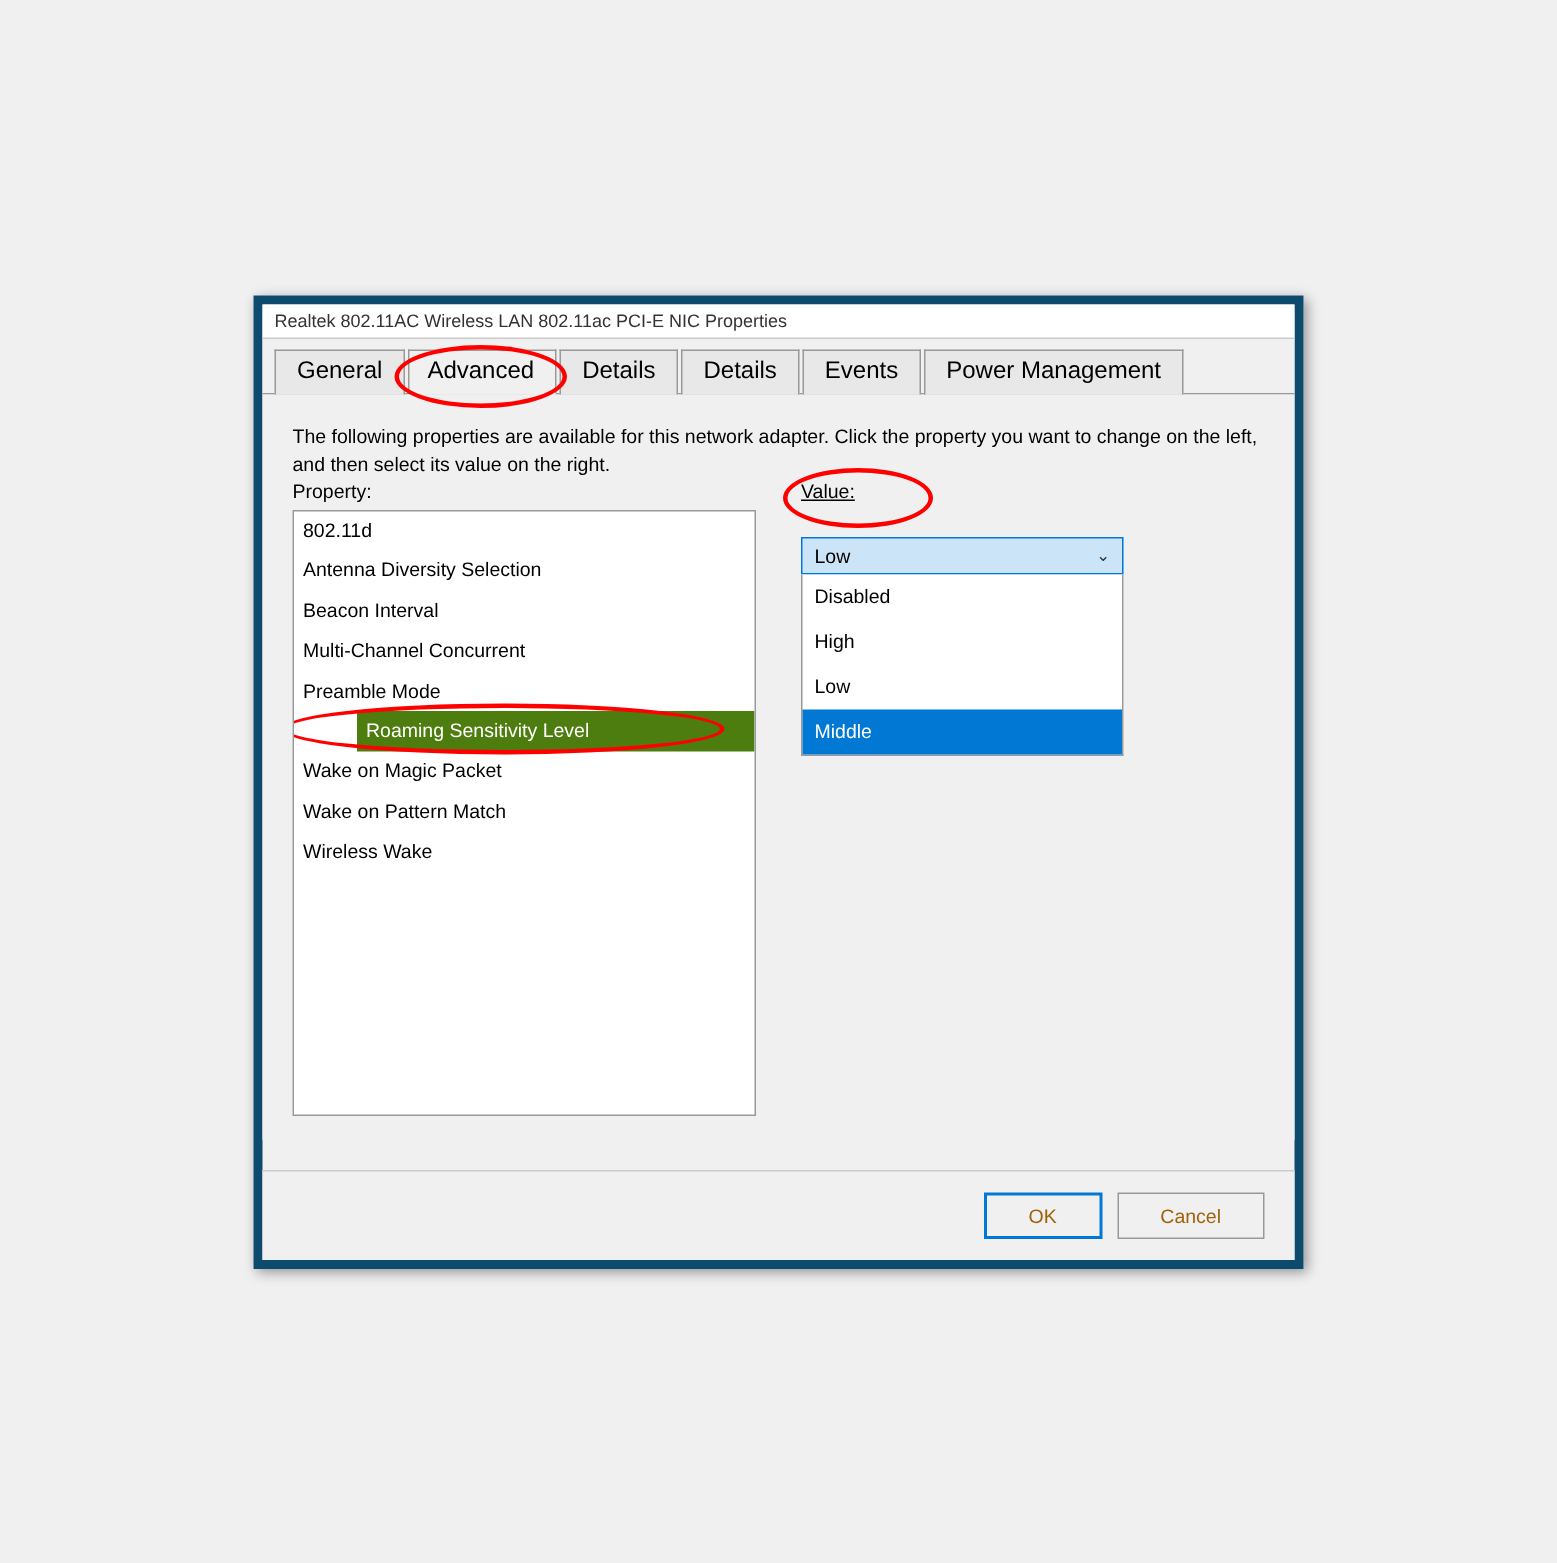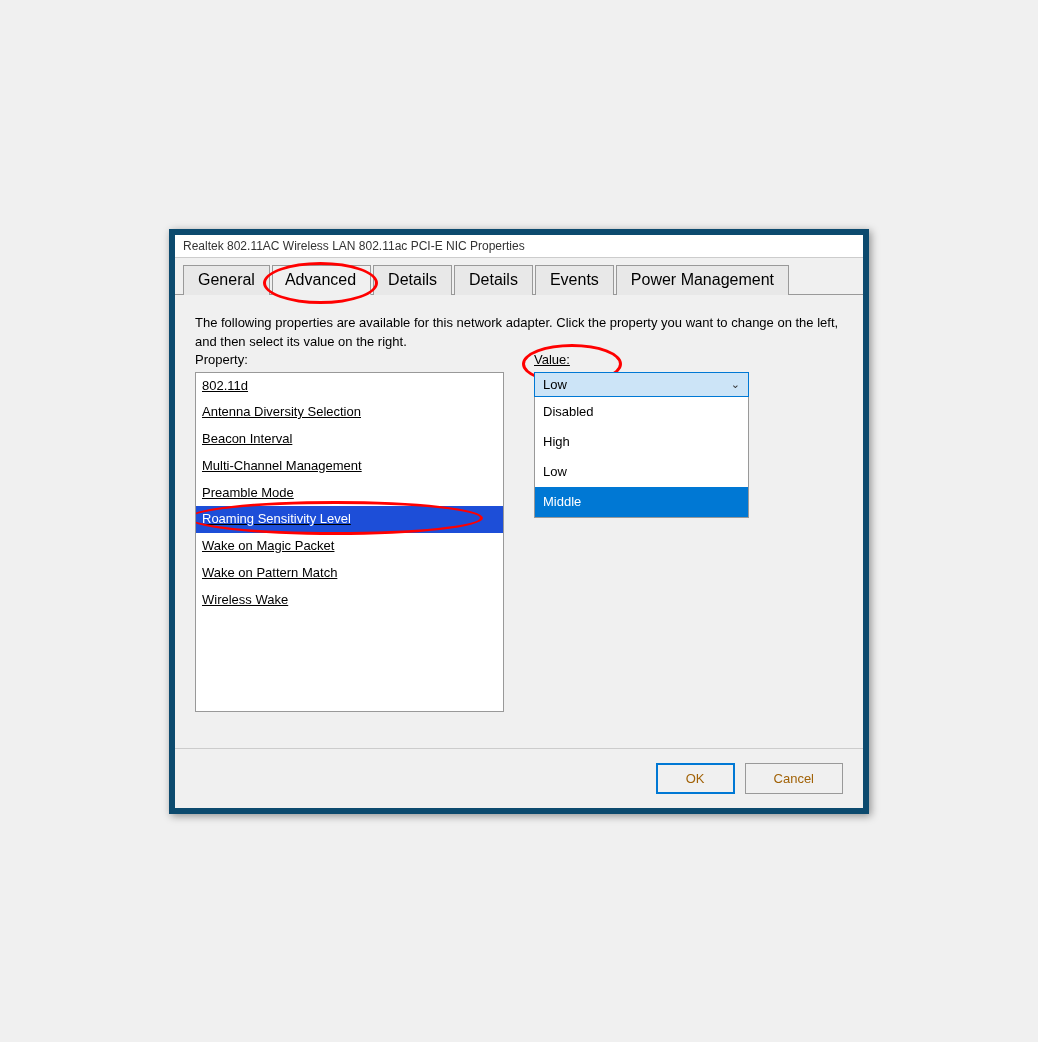"Value:" div.value-label-container { margin-bottom: 5px -> 23px }
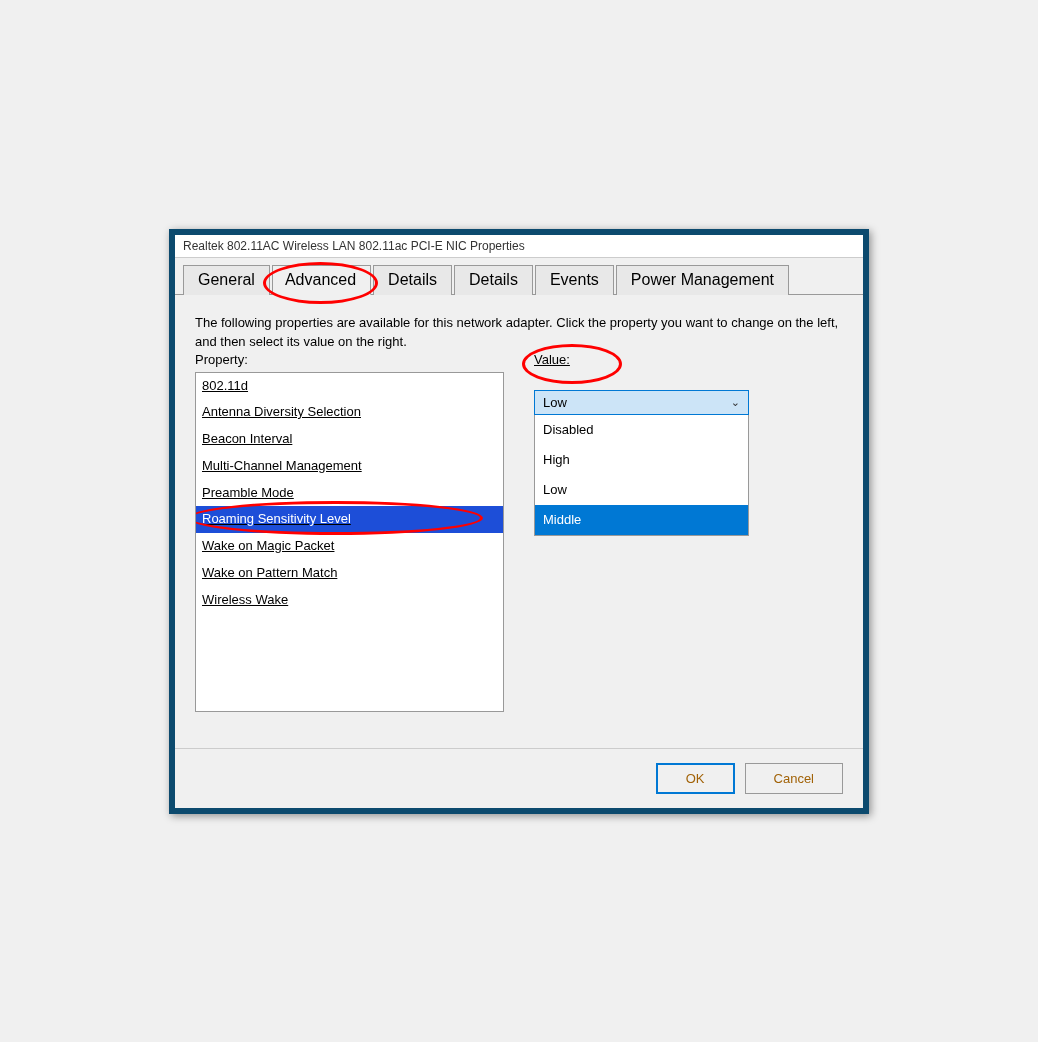"802.11d" .property-list { height: 340px -> 404px; text-decoration: underline -> none }
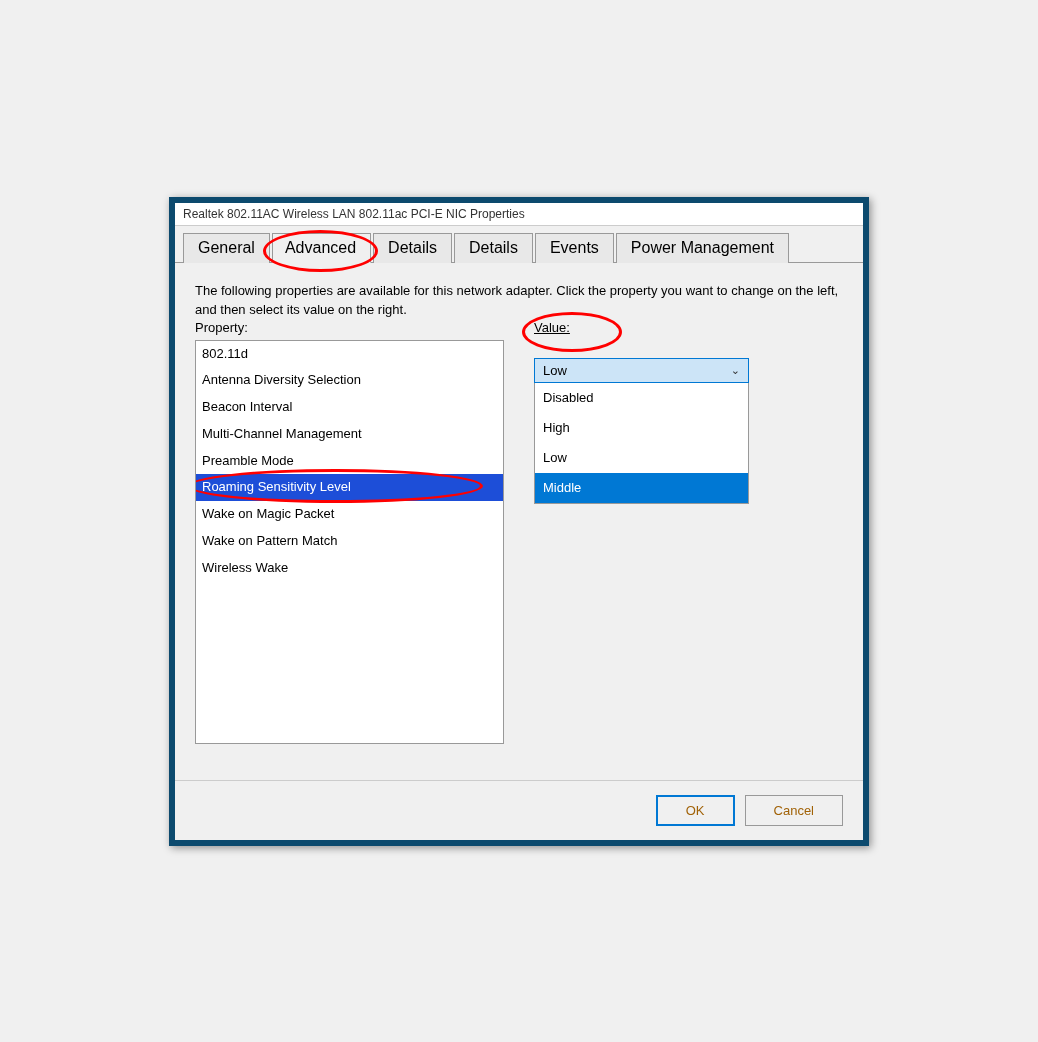"Multi-Channel Management" div.property-item { text: Management -> Concurrent }
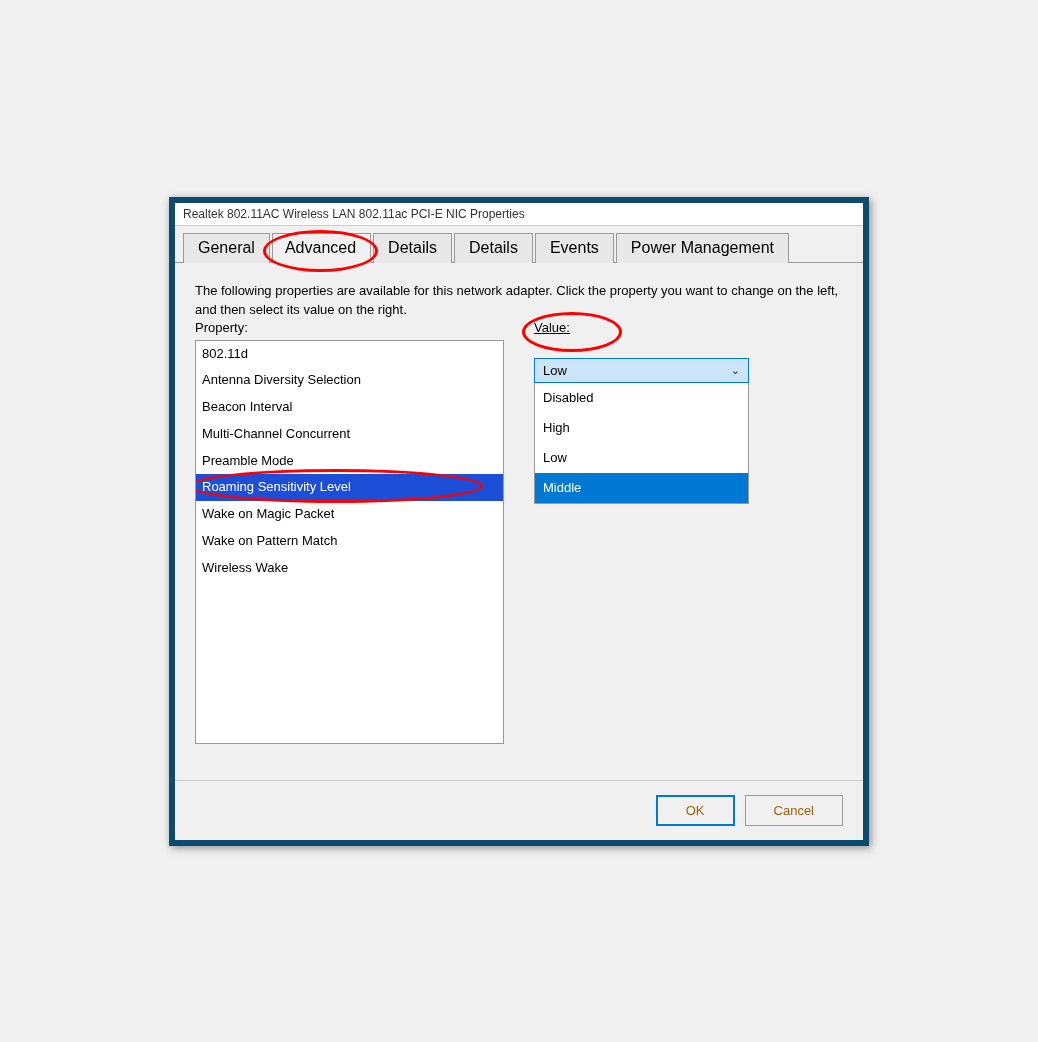"Roaming Sensitivity Level" .property-item.selected { background: #1d4ed8 -> #4d7c0f; margin-left: none -> 42px }
